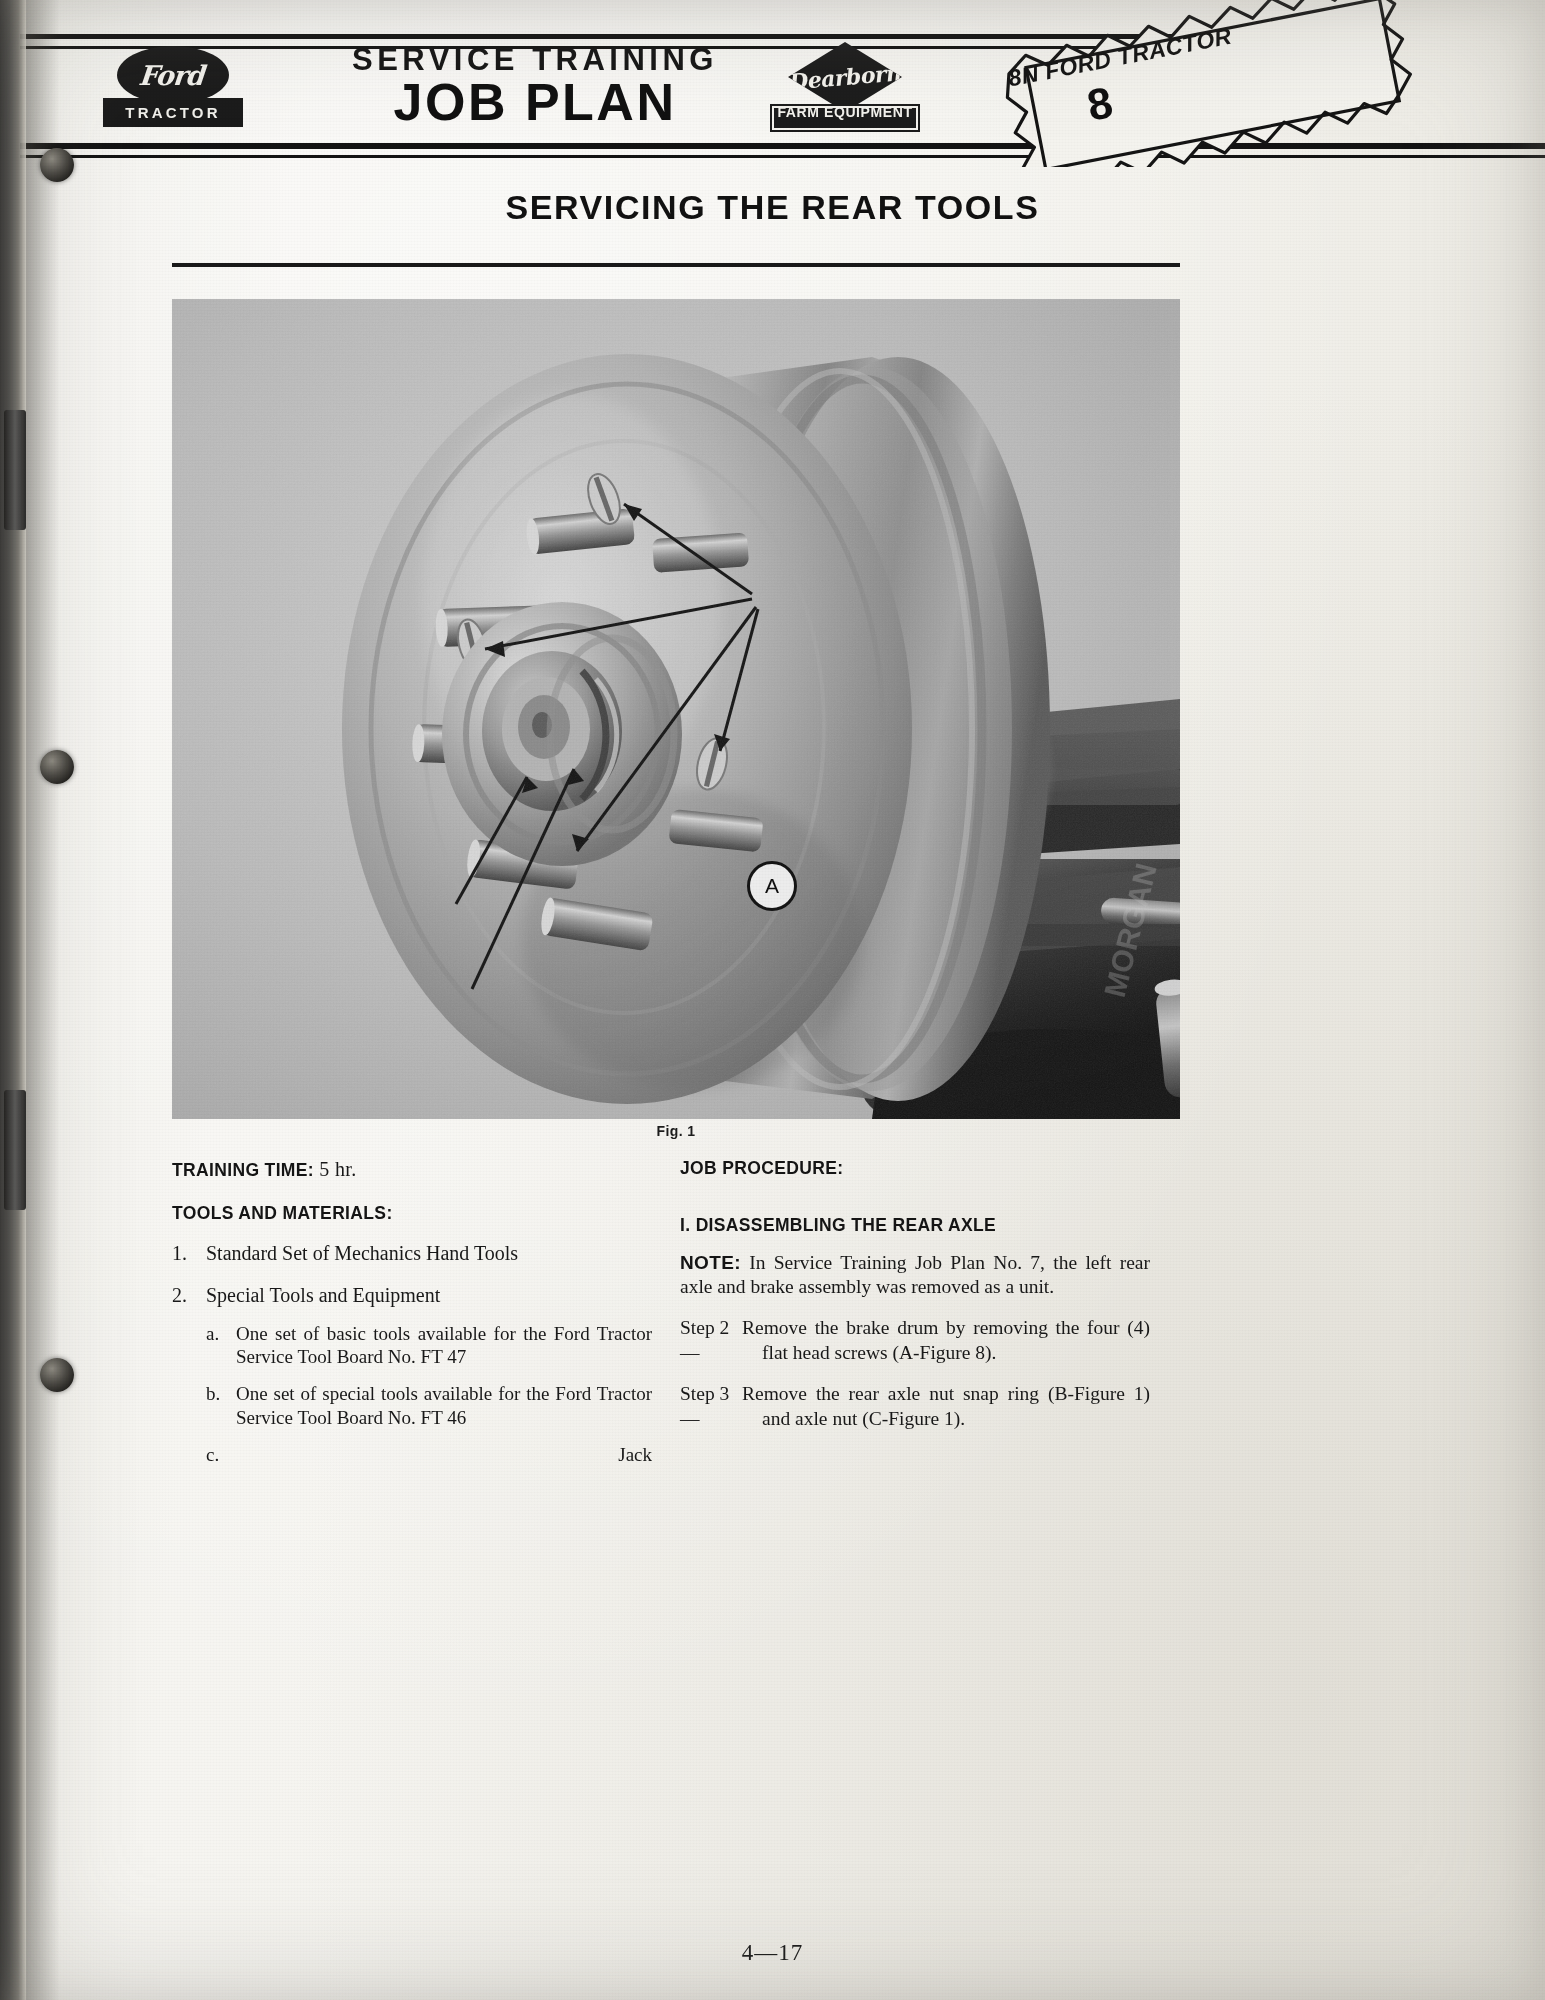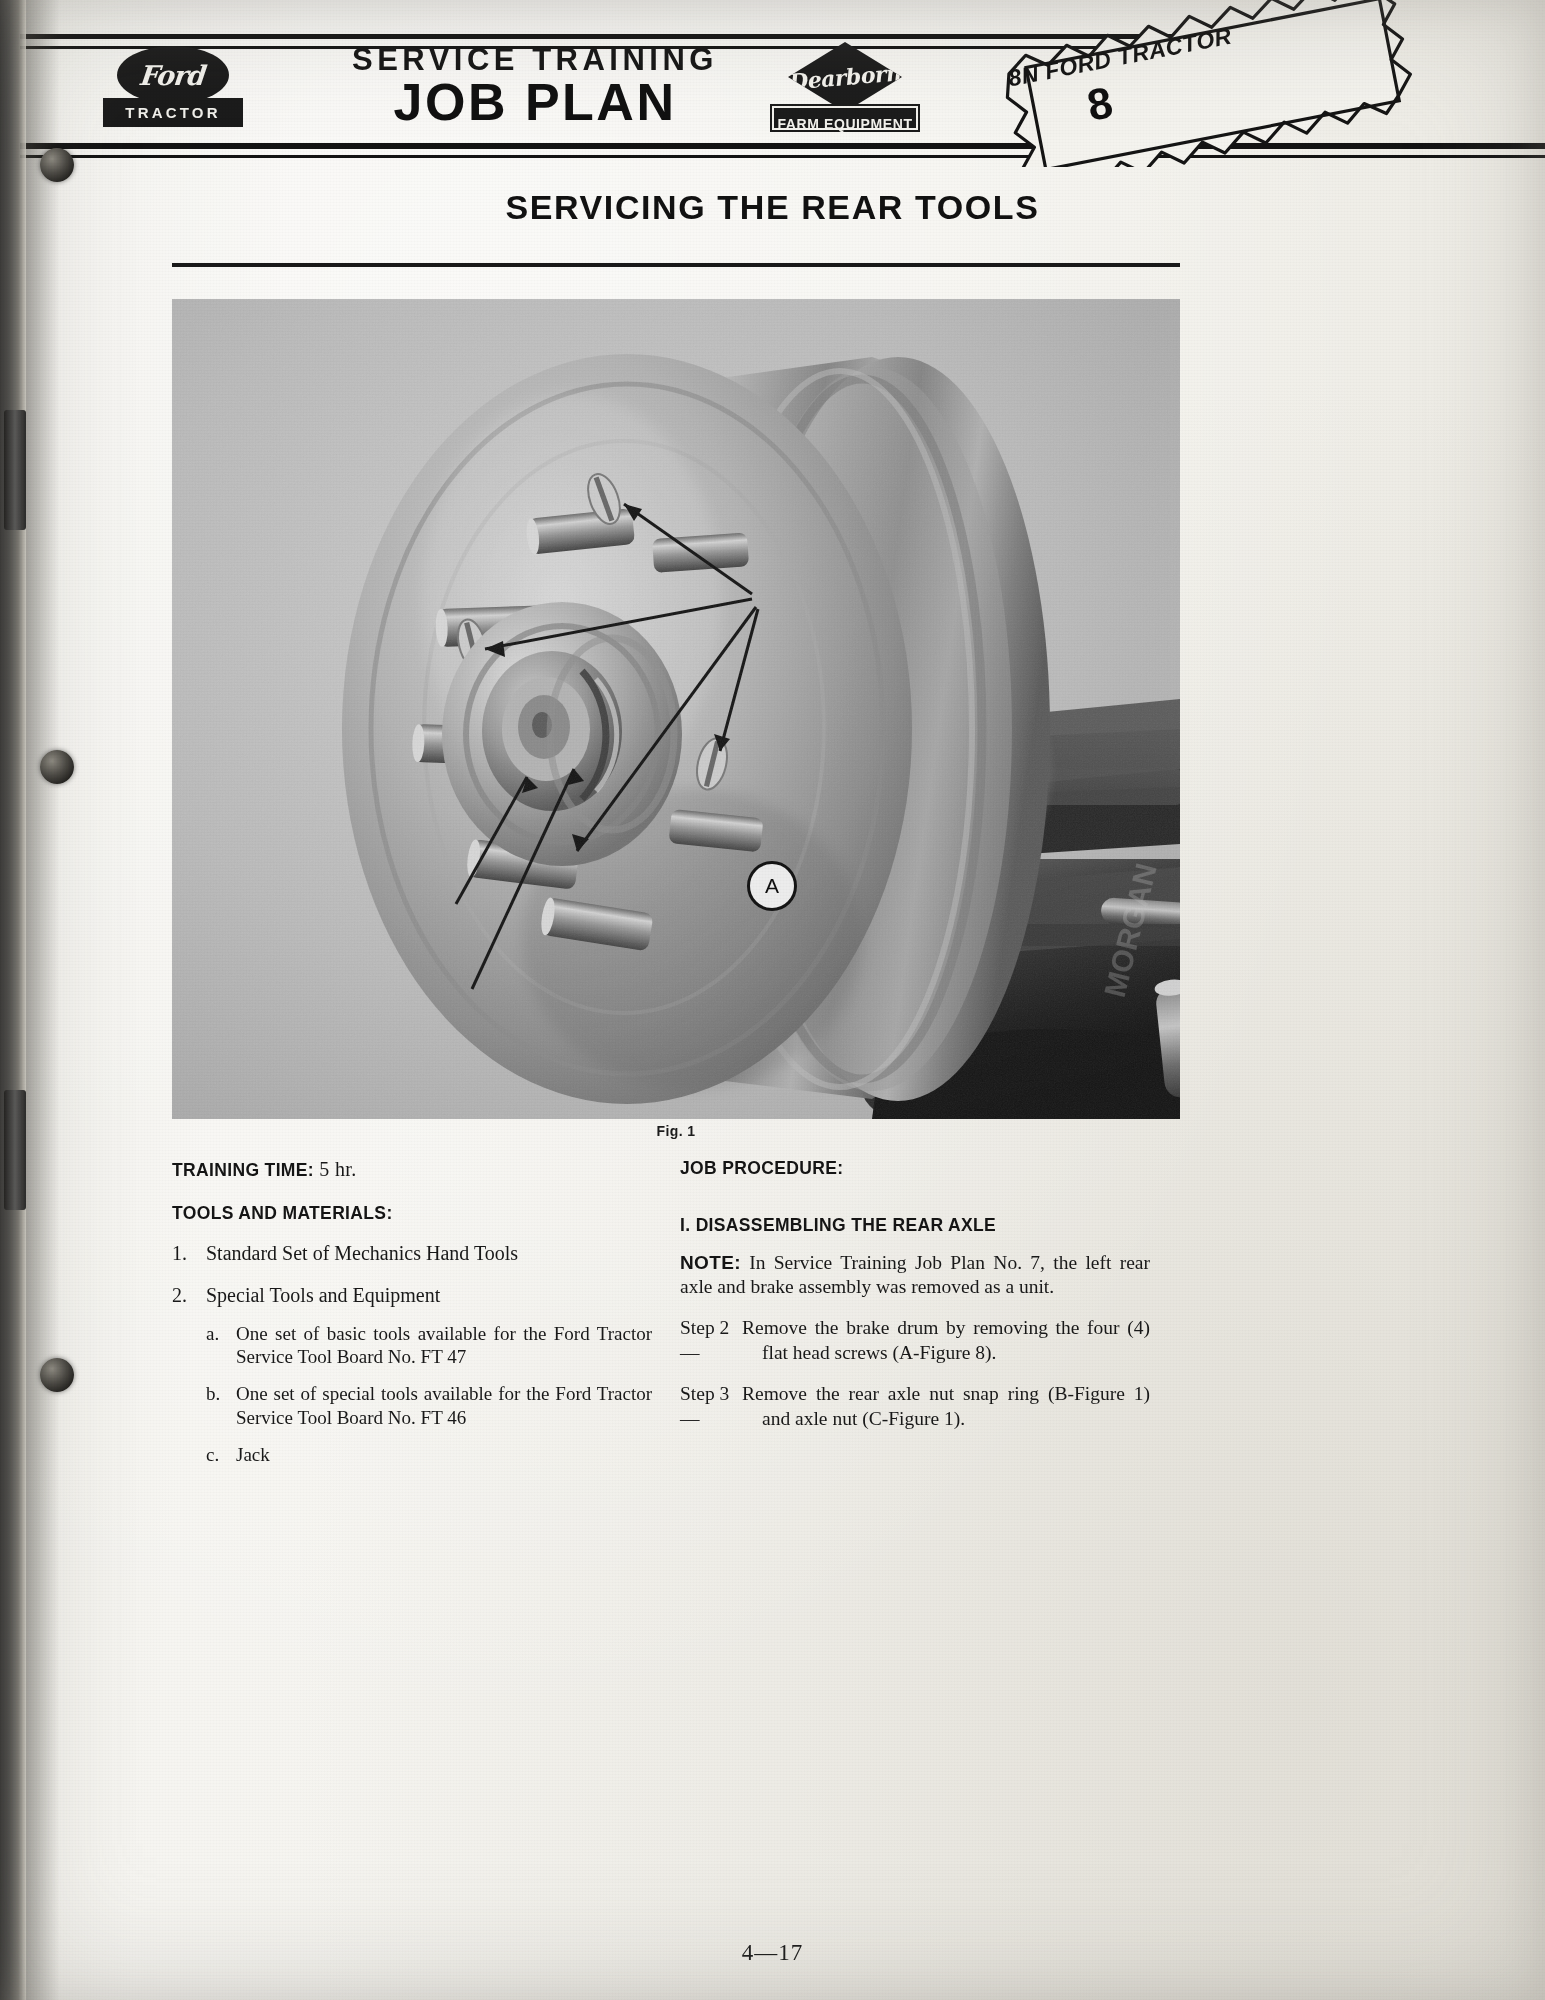"FARM EQUIPMENT" .fe-plate { align-items: flex-end -> flex-start }
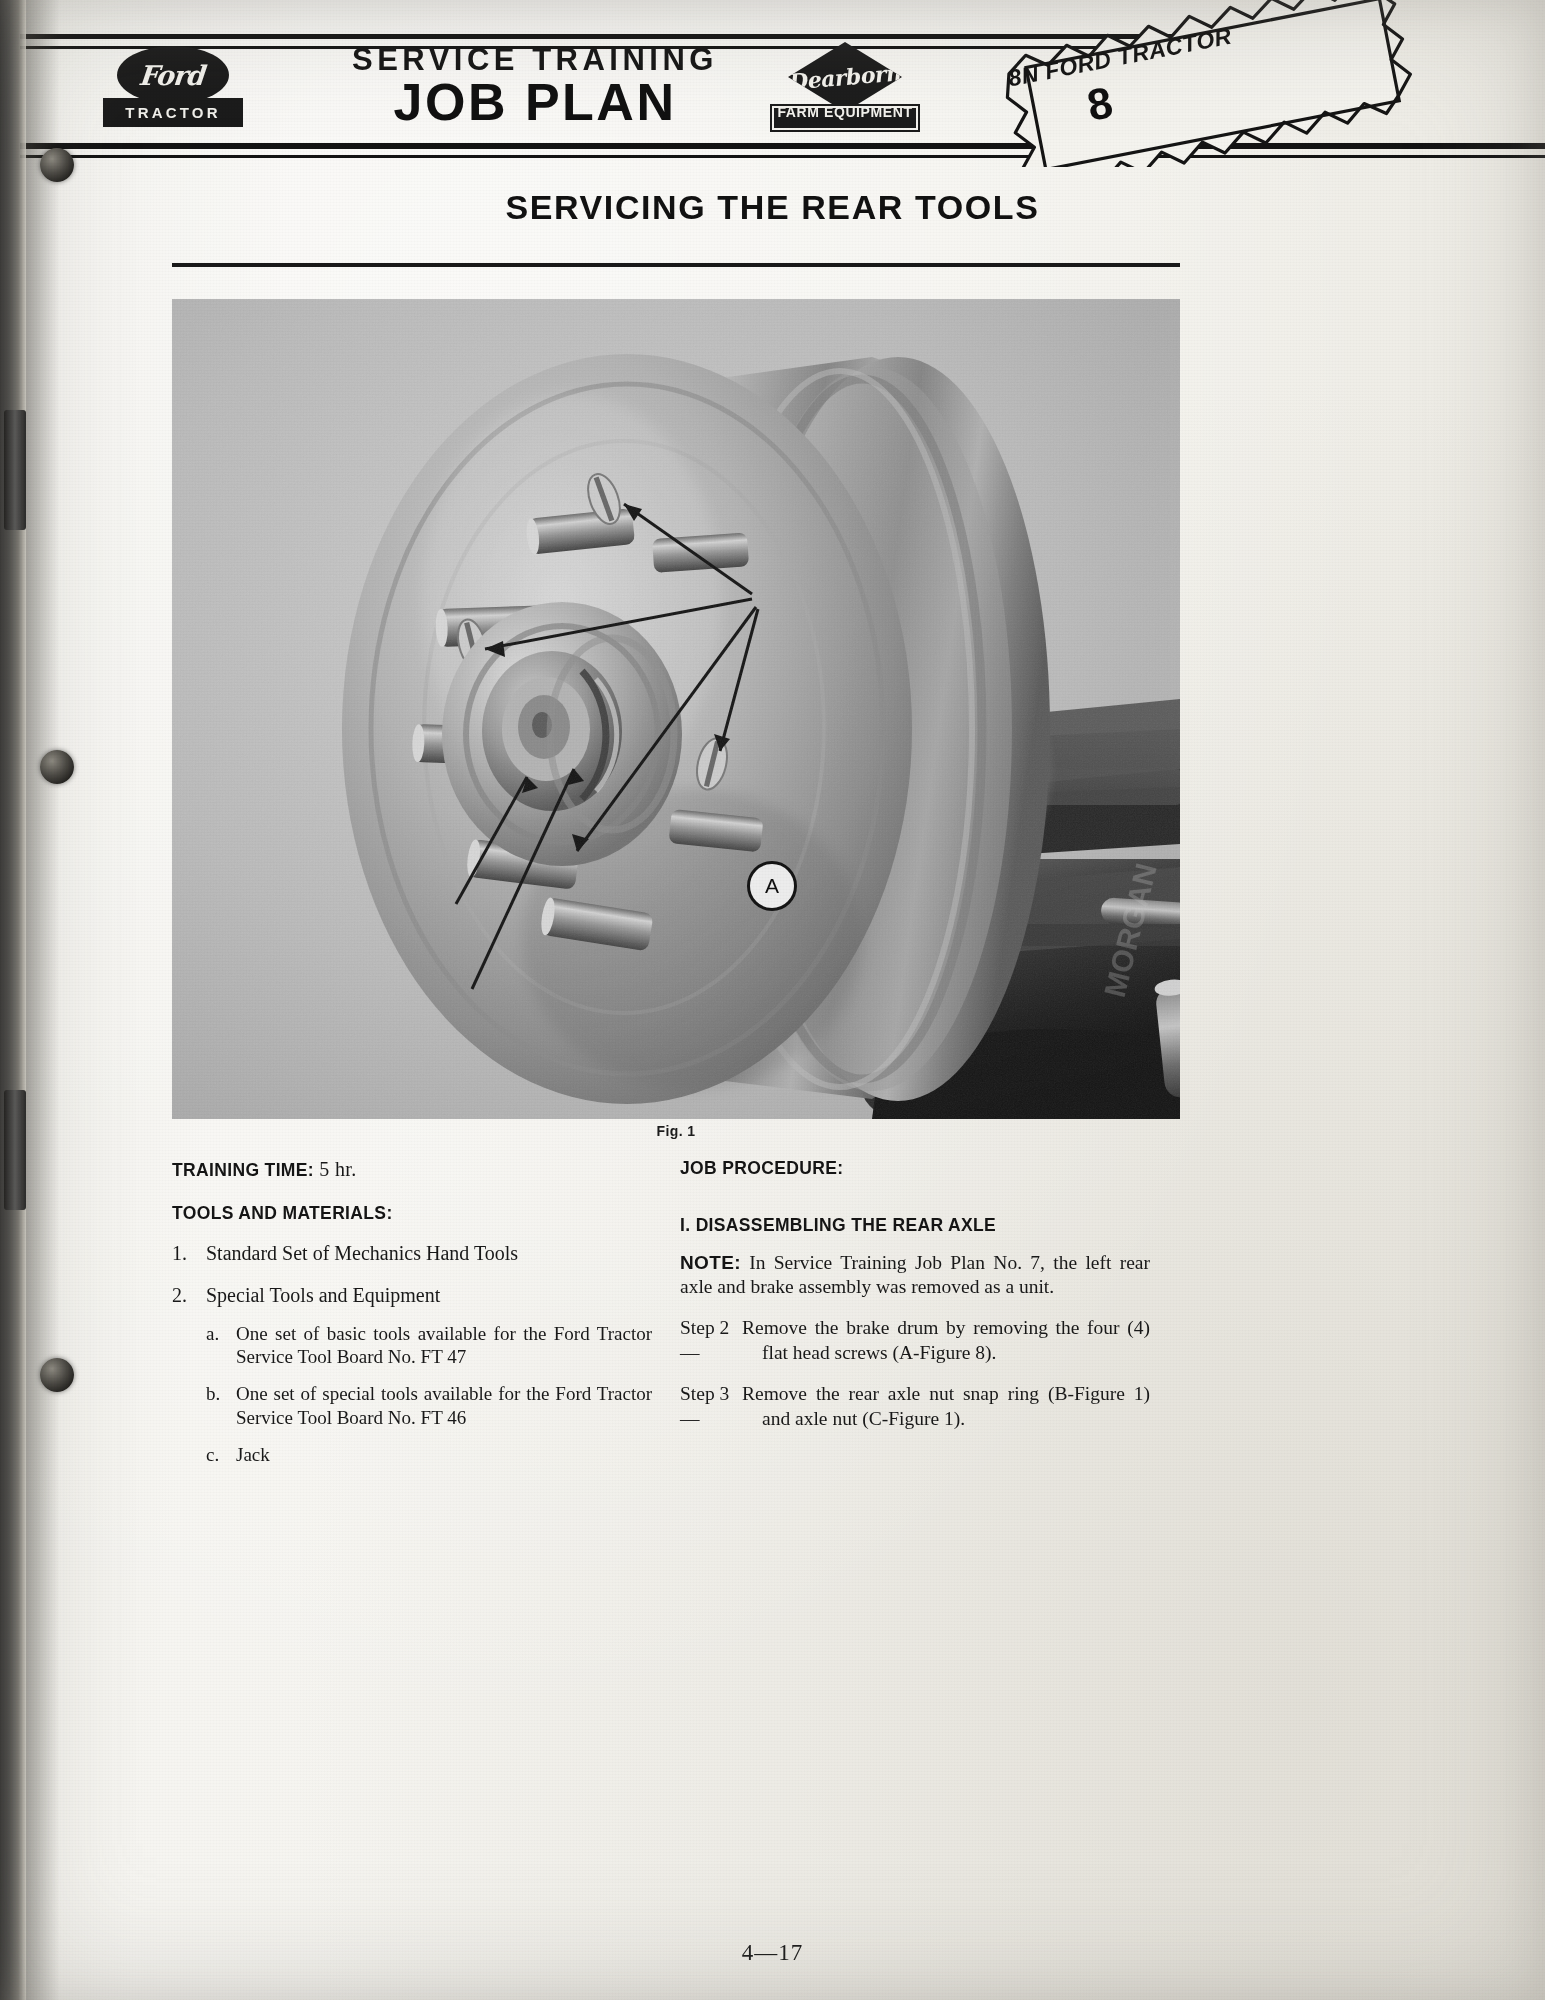"Jack" span.bd { text-align: left -> right }
